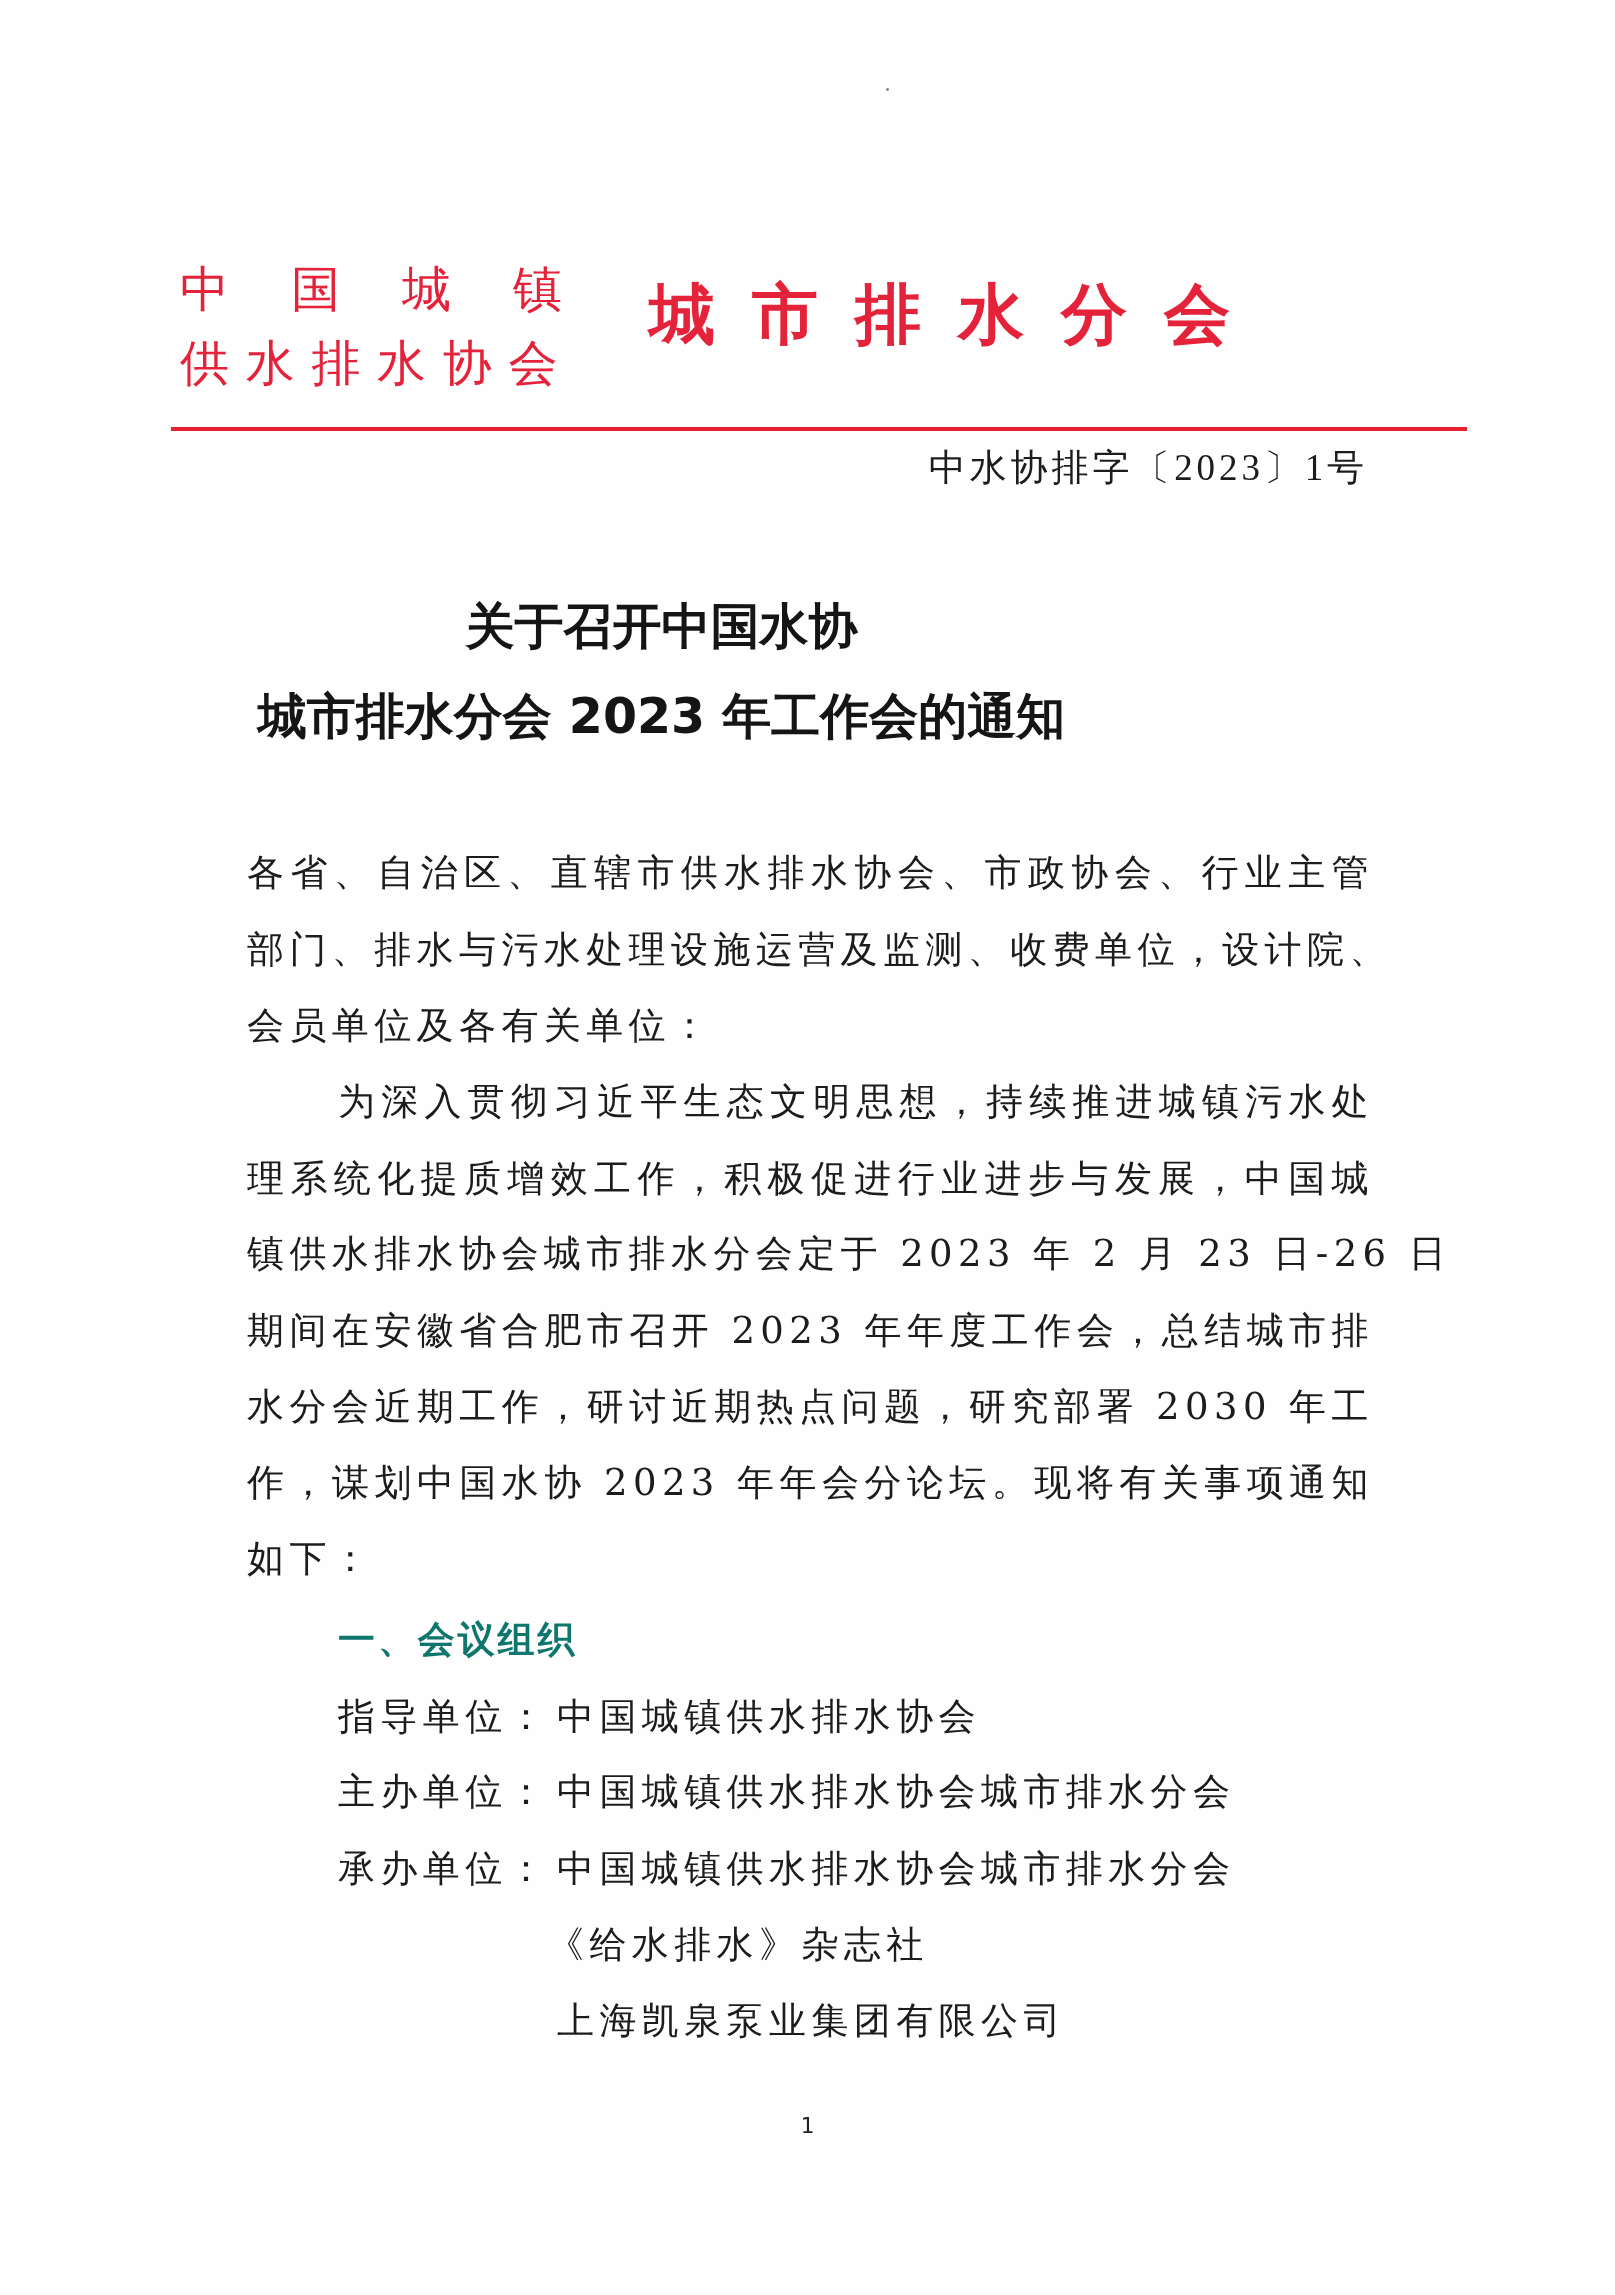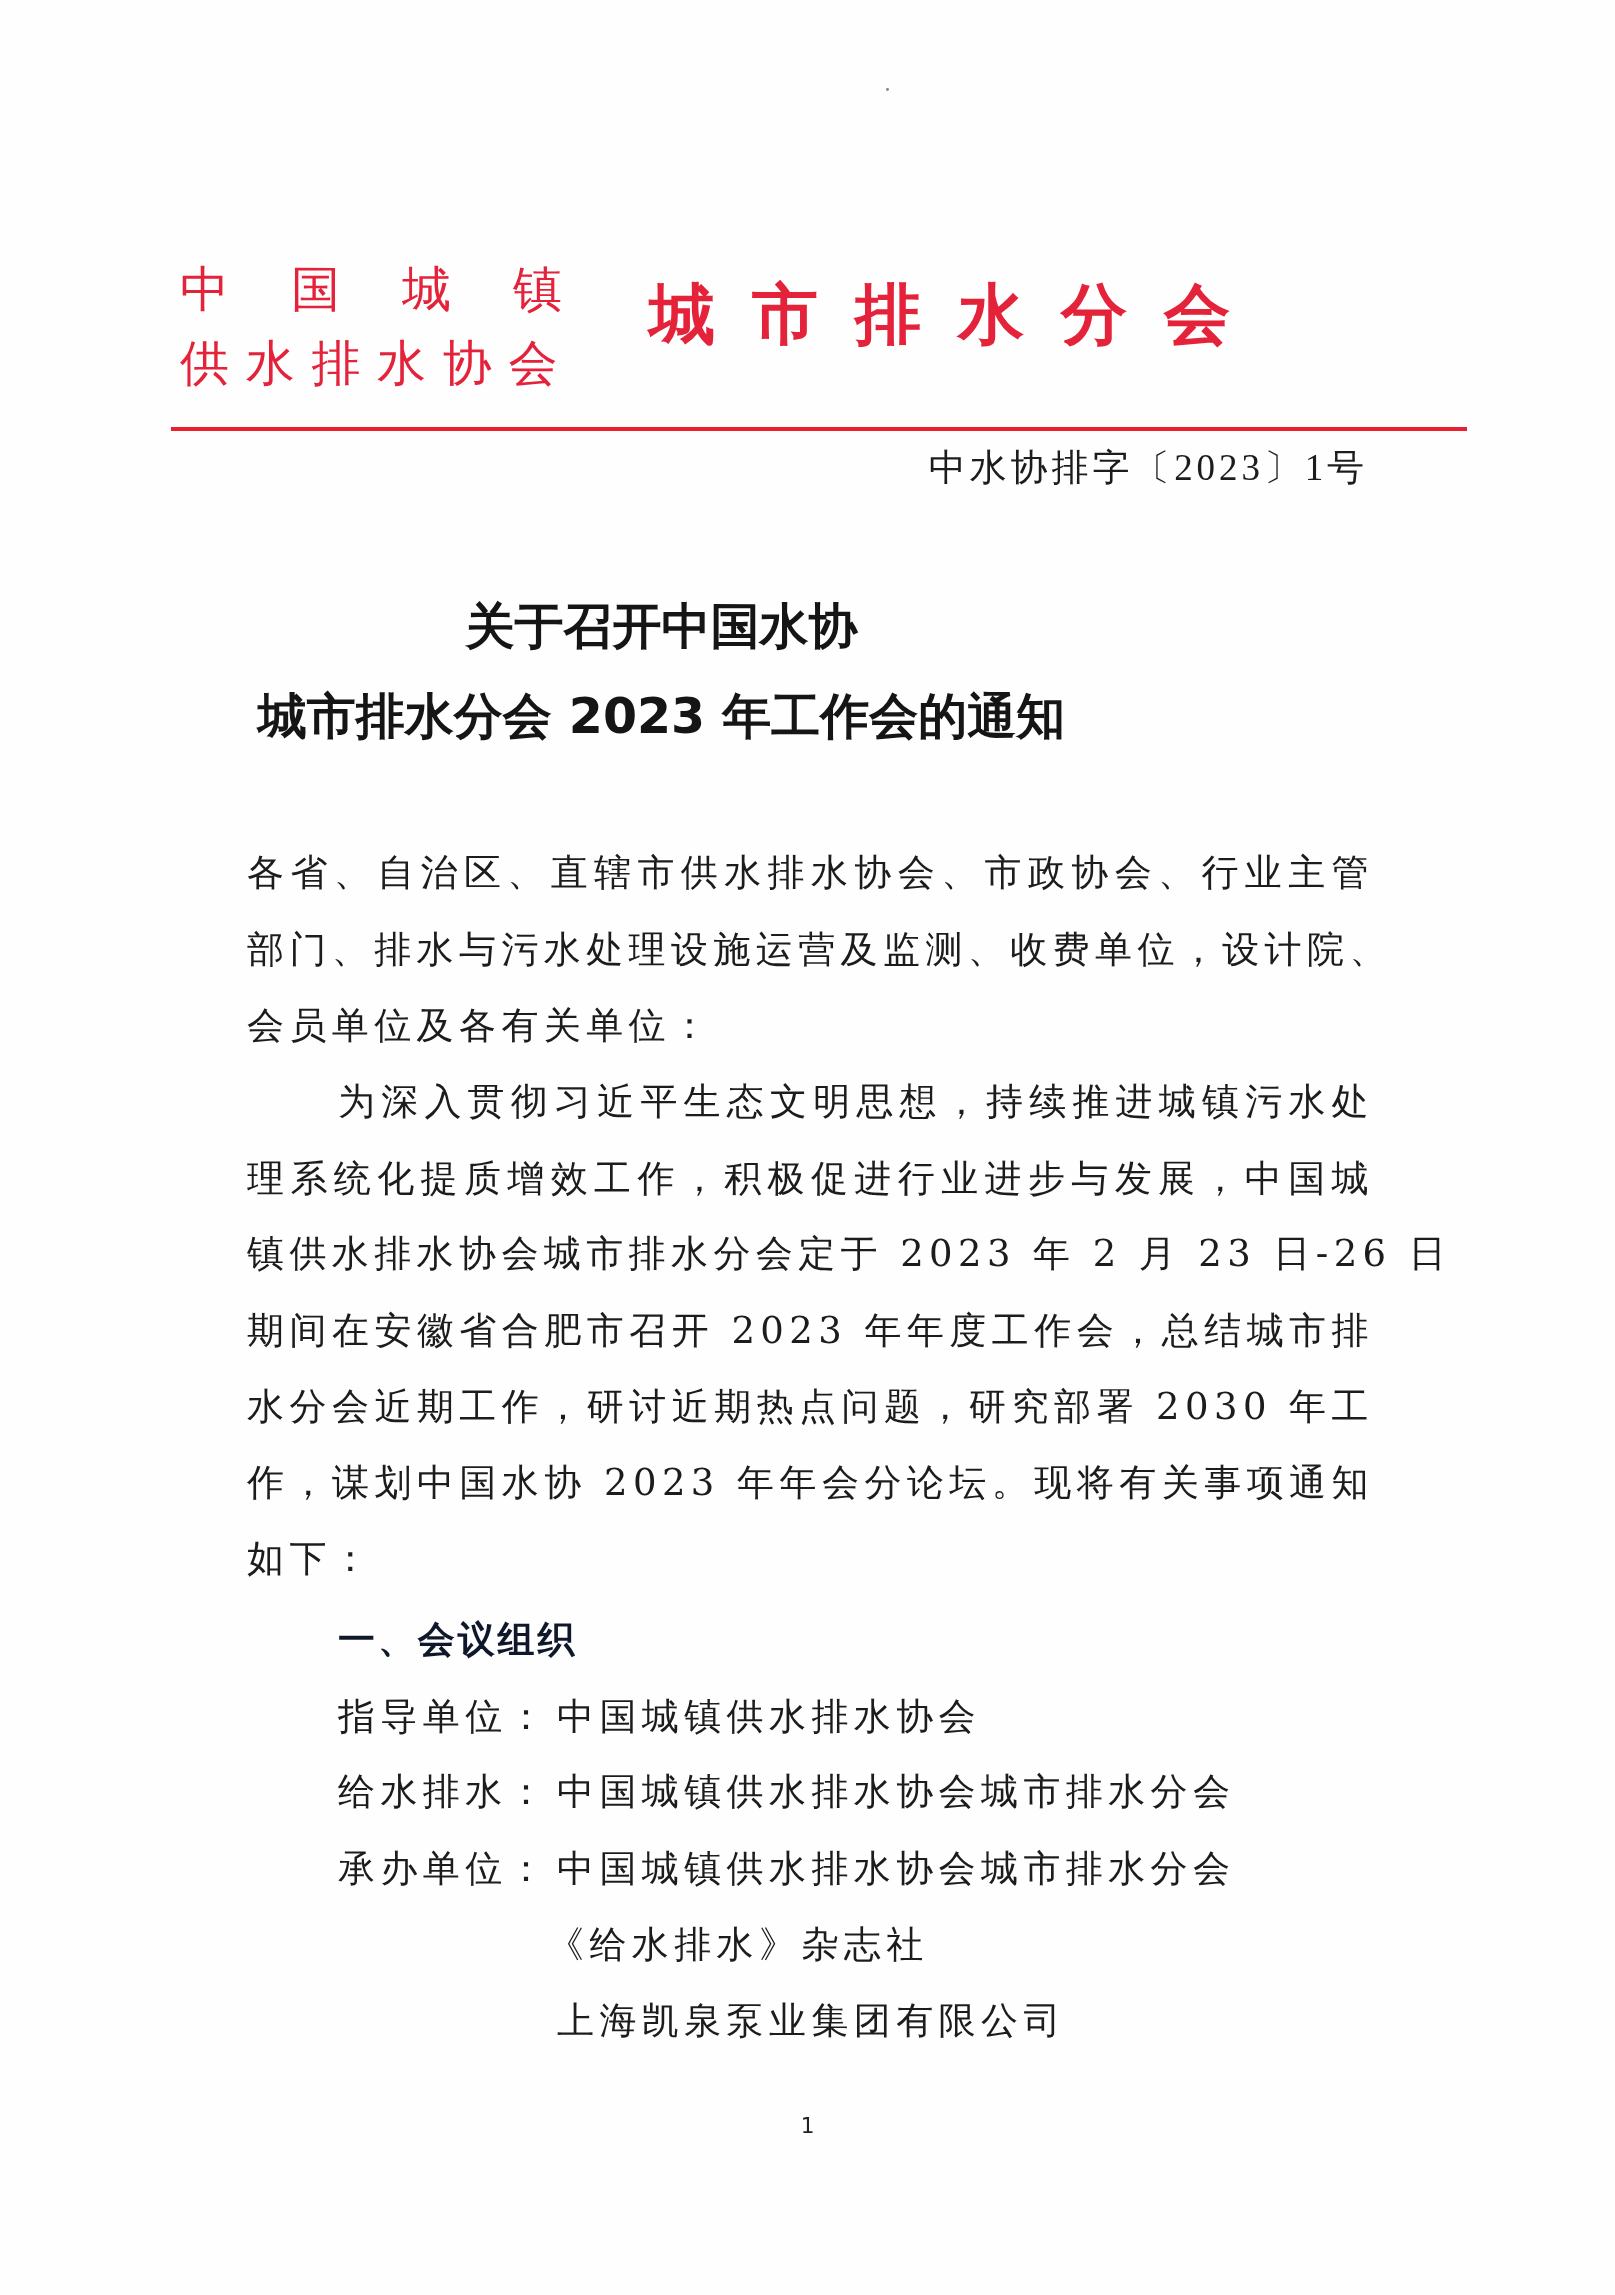"一、会议组织" .heading { color: #0f172a -> #0f766e }
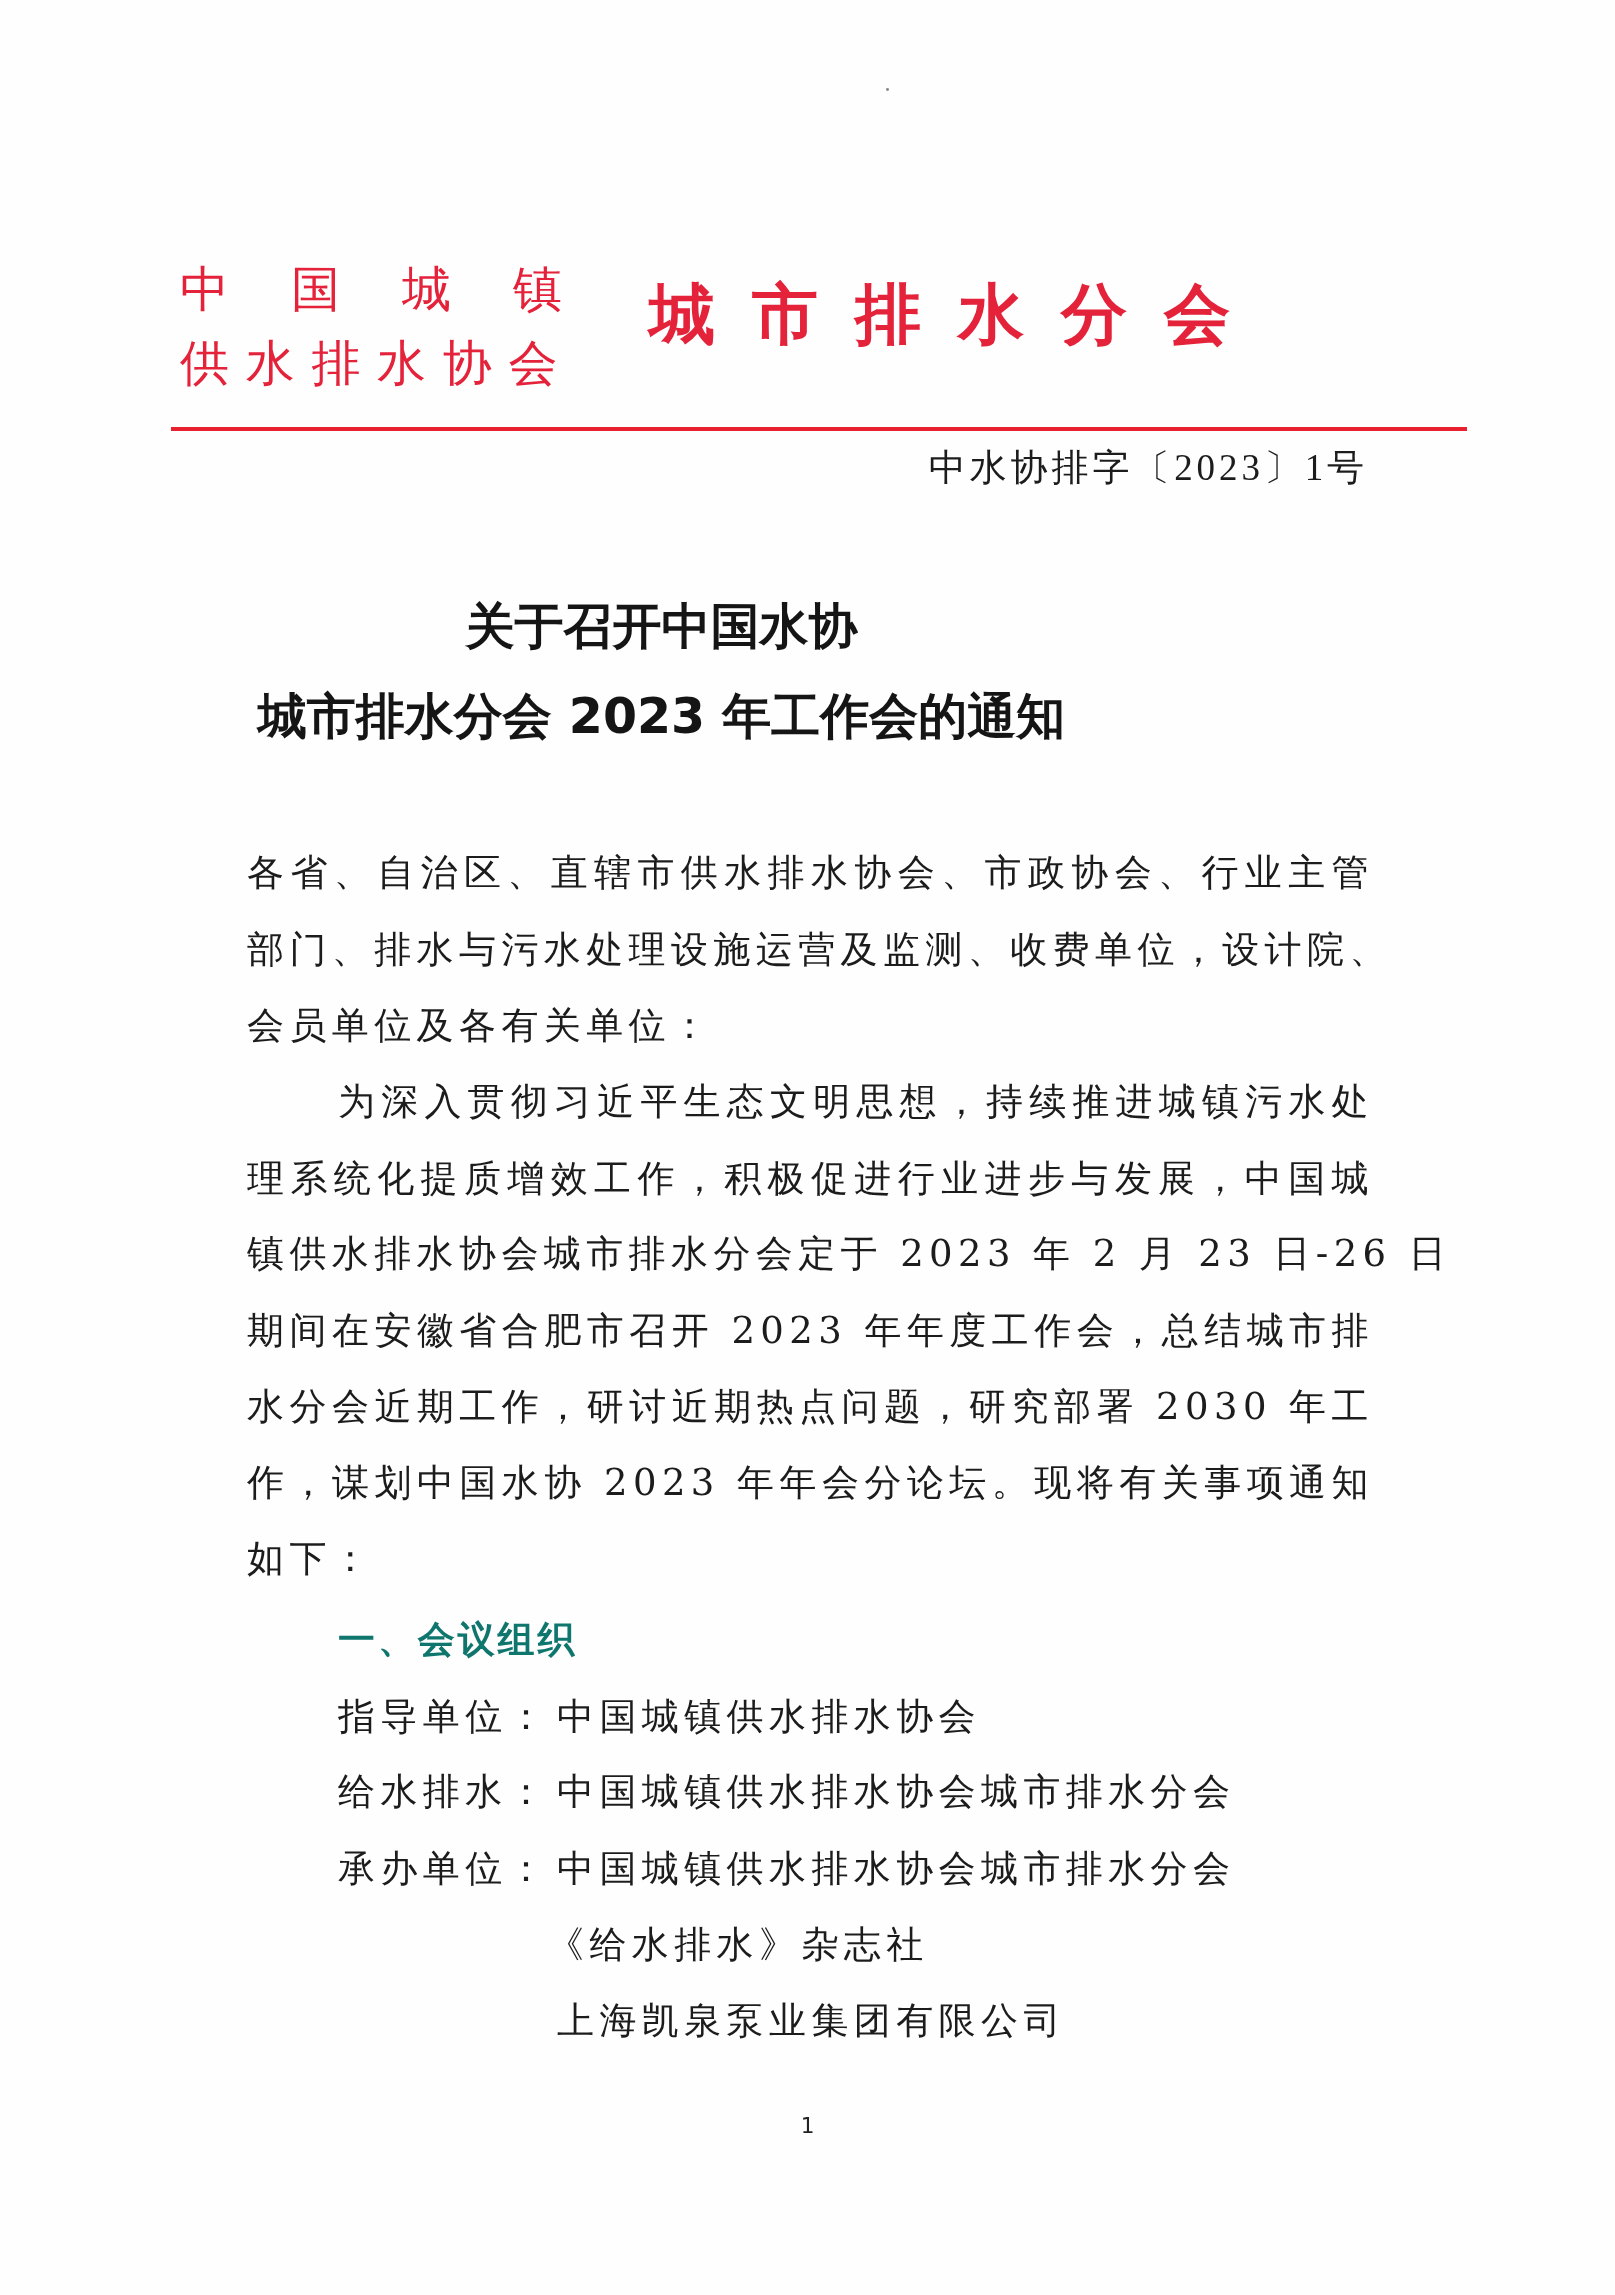"给水排水：" span.org-label { text: 给水排水 -> 主办单位 }
